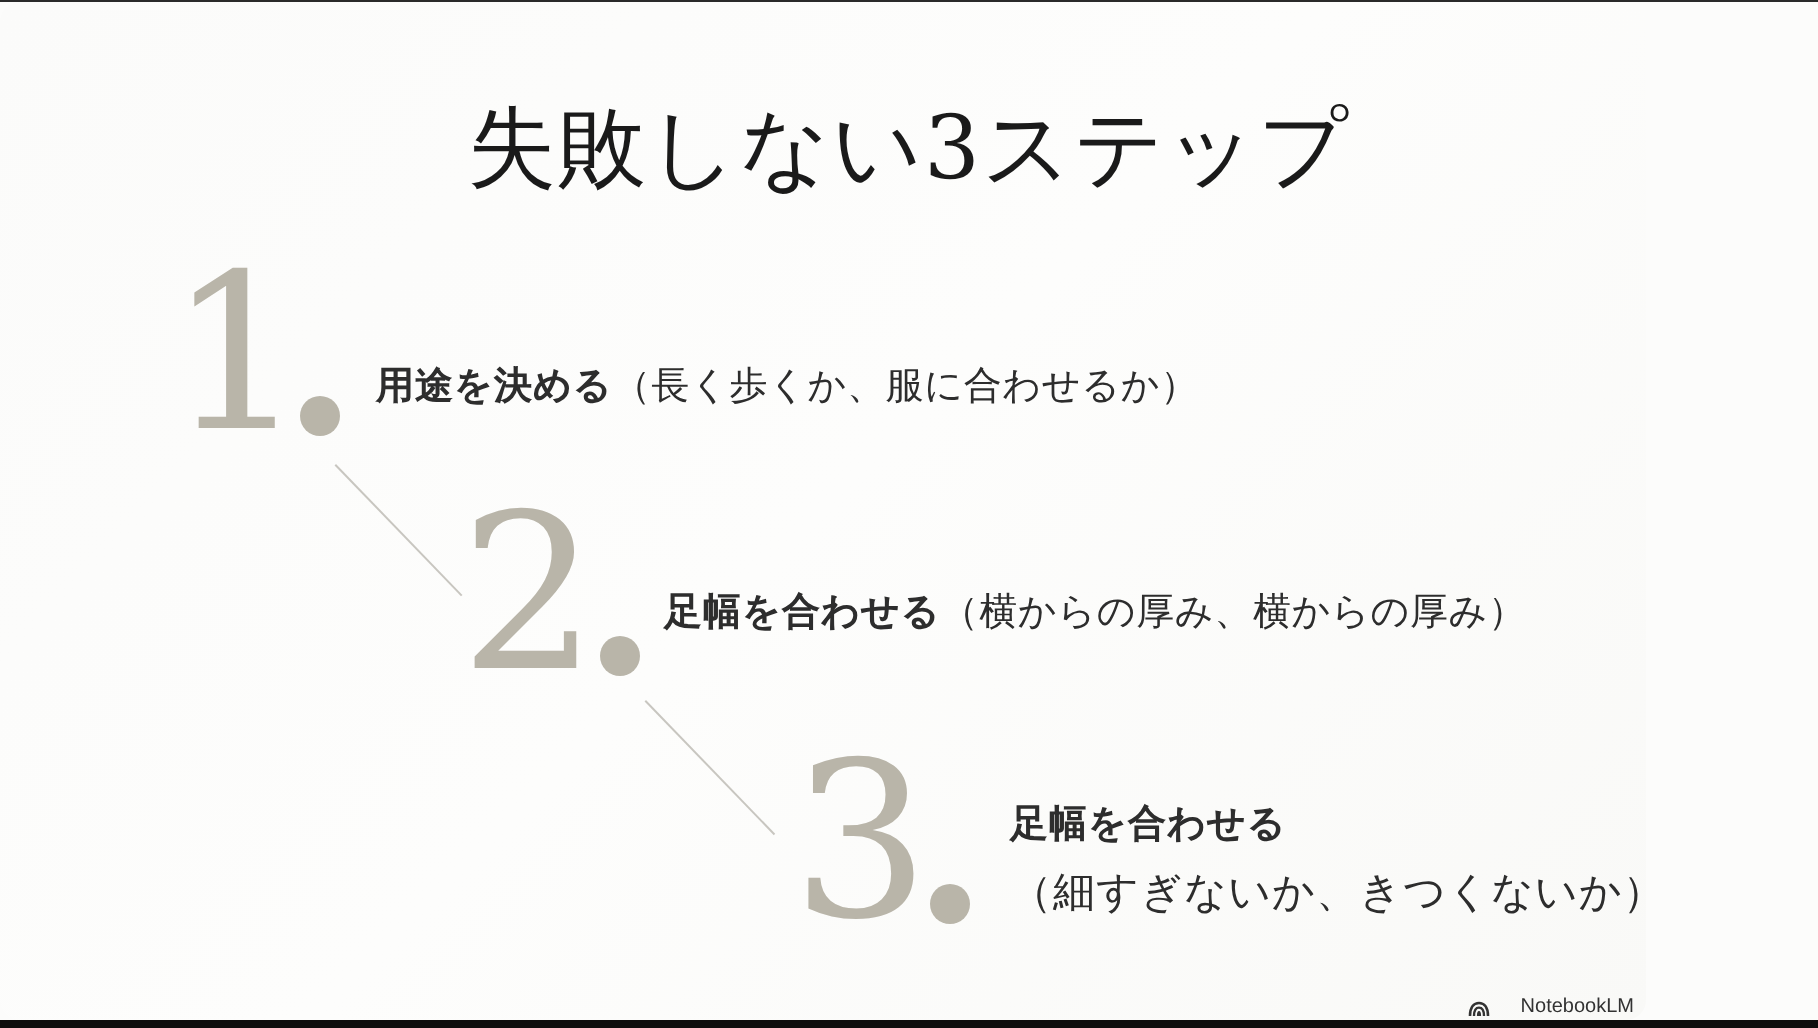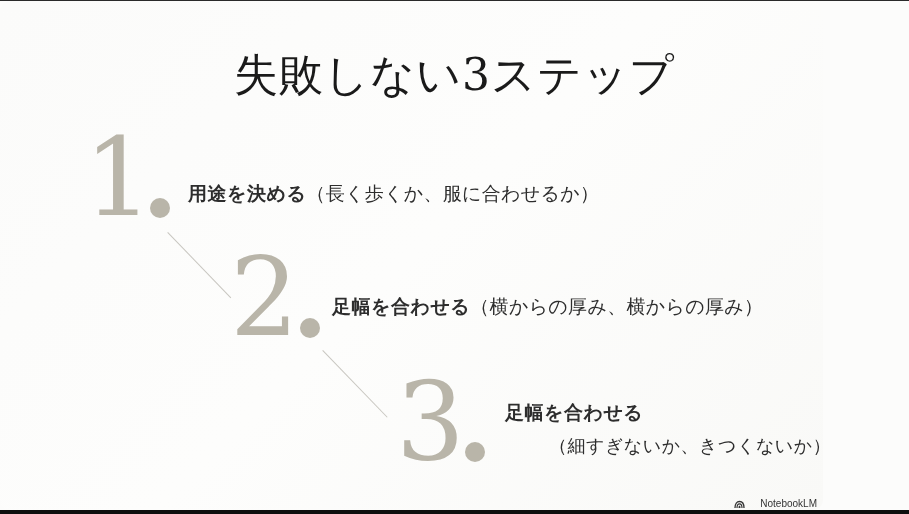"（細すぎないか、きつくないか）" .step-sub-block { font-size: 18px -> 21px; margin-left: 44px -> none }
